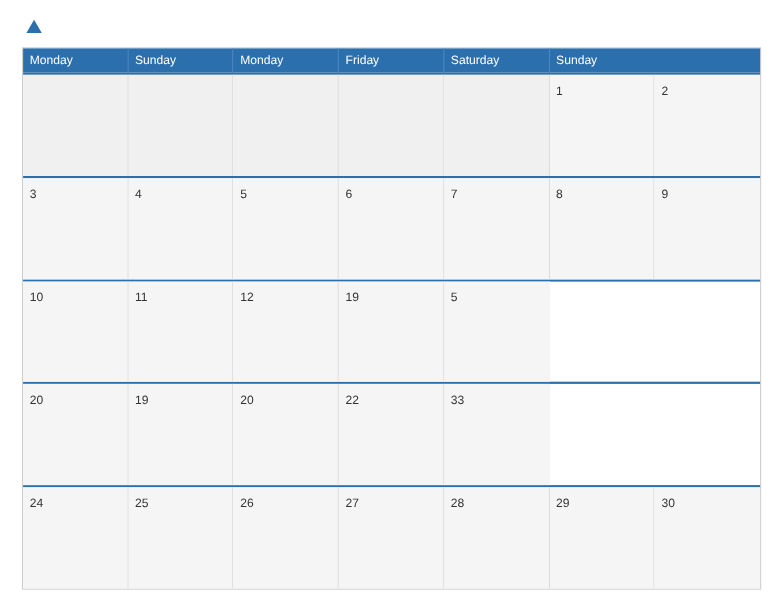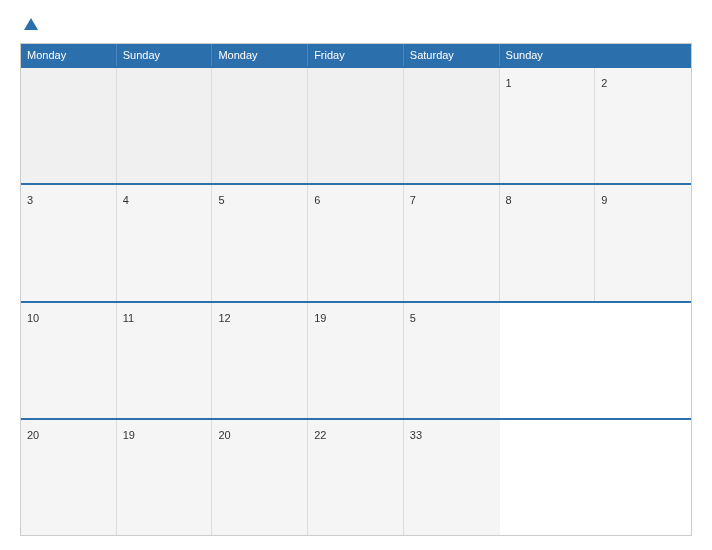"24" div.cal-week { html: none -> <div> <div><span>24</span></div> <div><span>25</span></div> <div><span>26</span></div> <div><span>27</span></div> <div><span>28</span></div> <div><span>29</span></div> <div><span>30</span></div> </div> }
